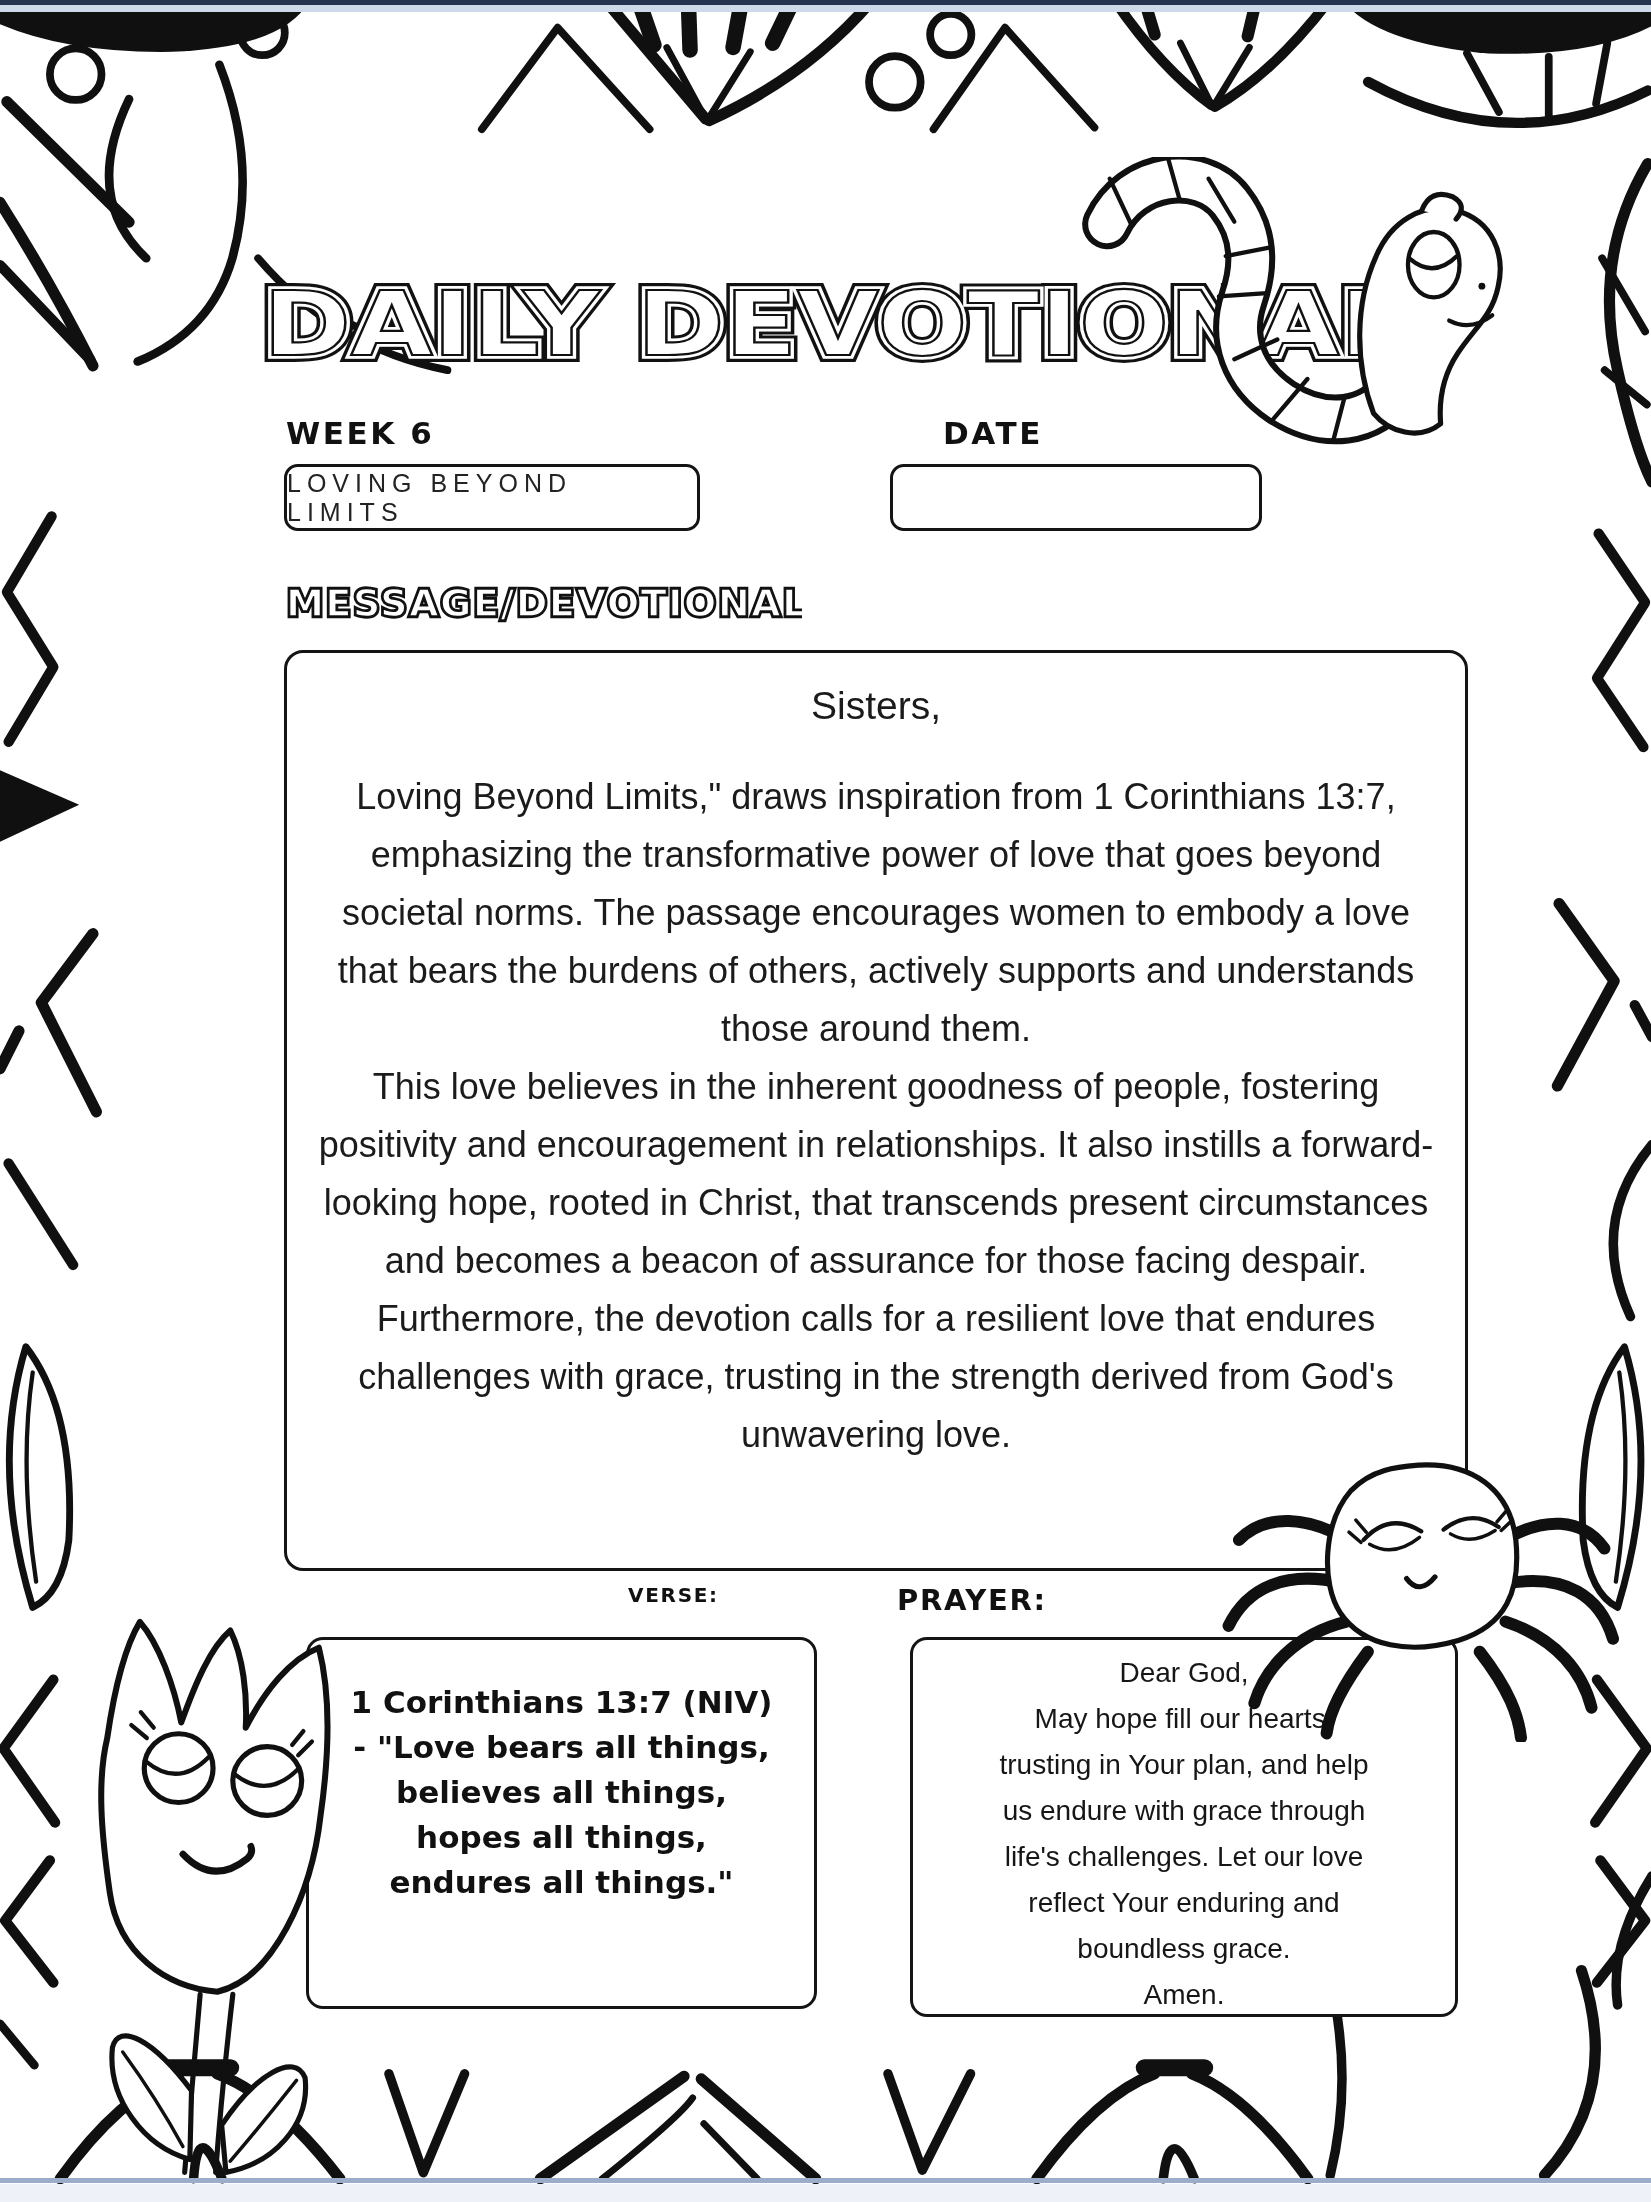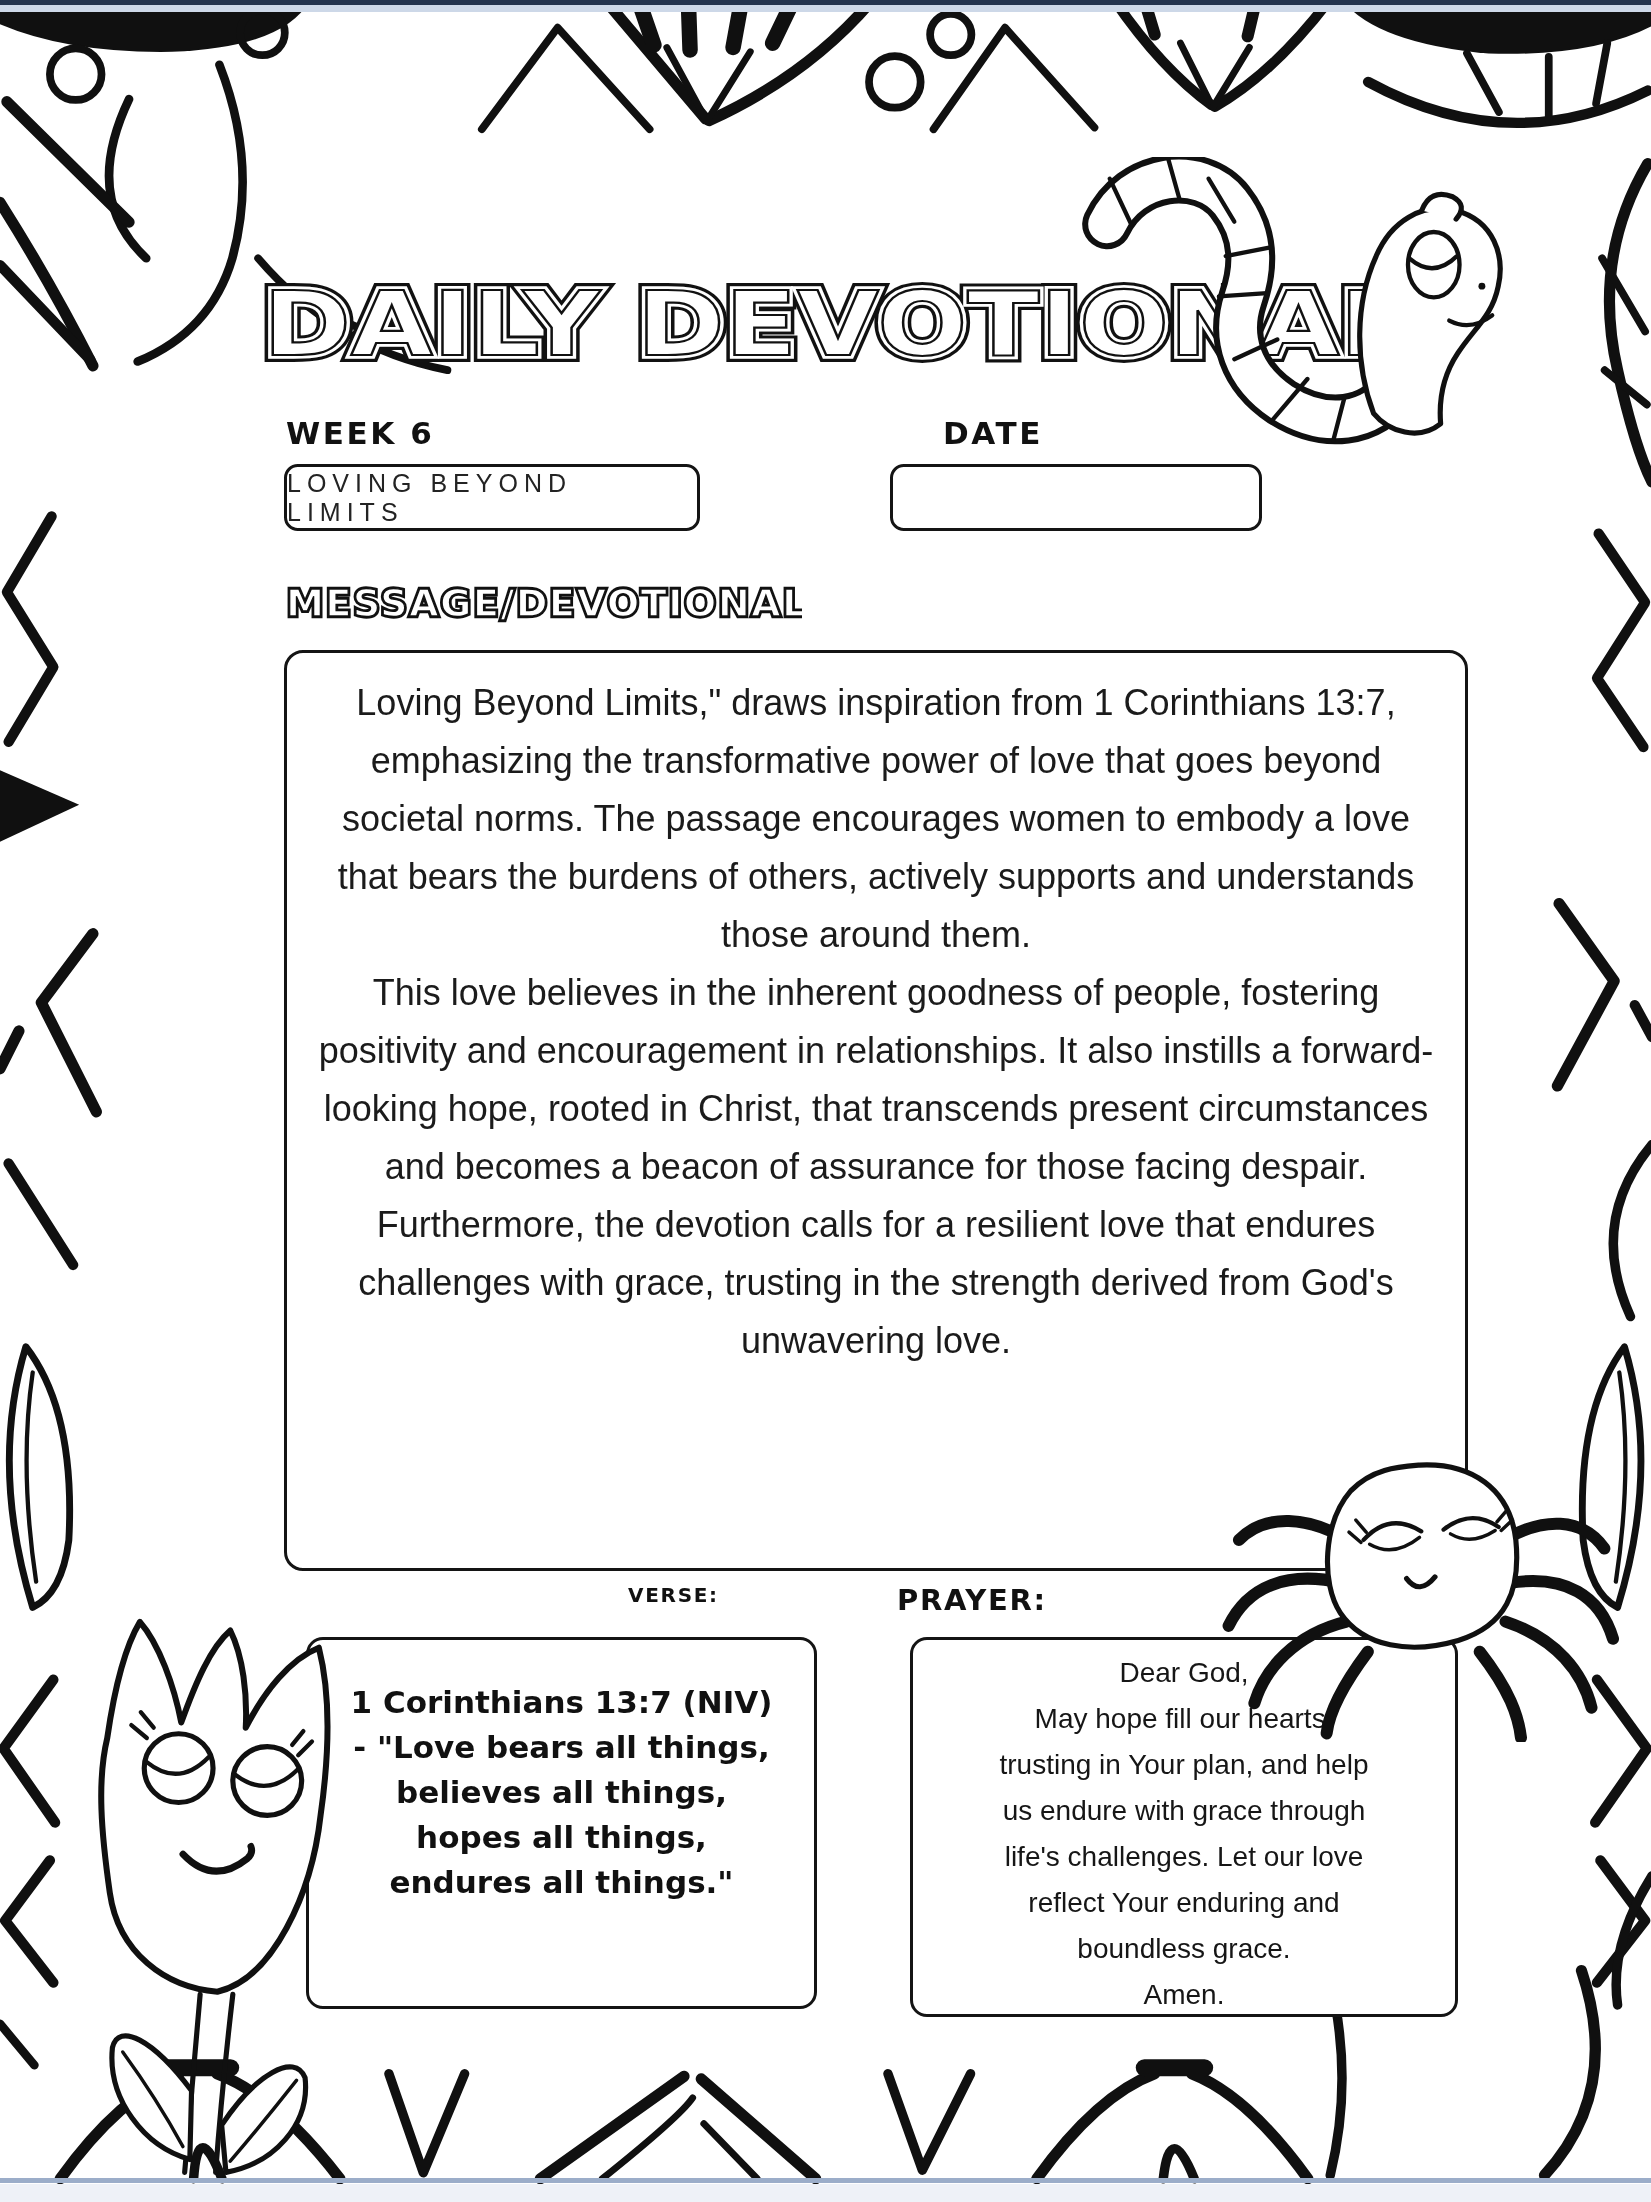"Sisters," div.salutation { html: none -> <div>Sisters,</div> }
